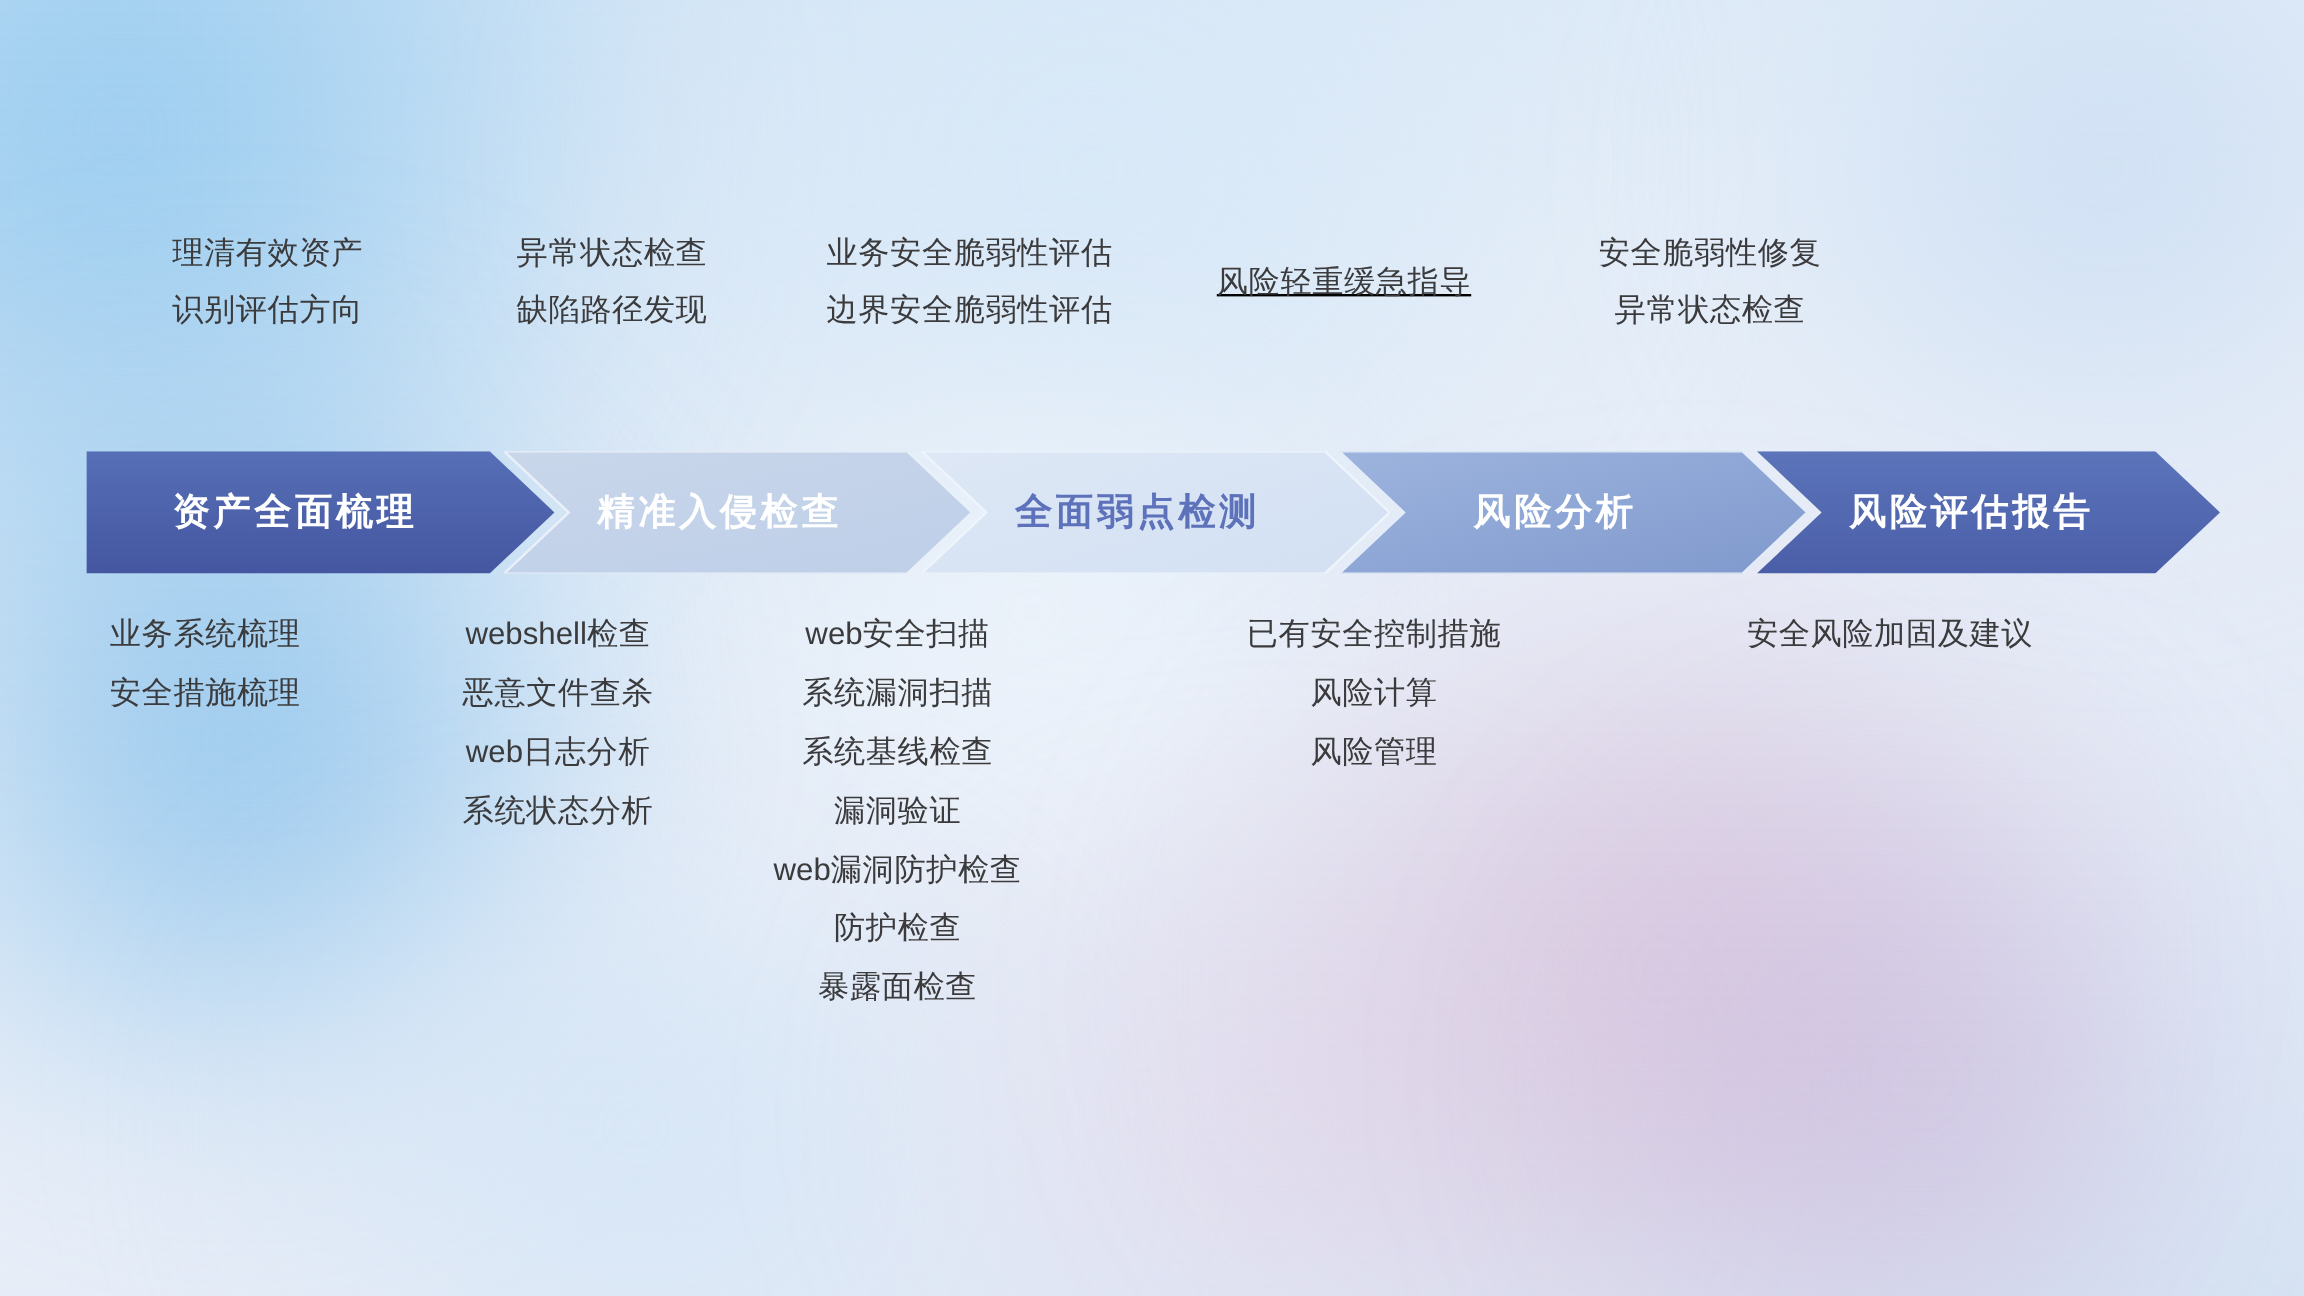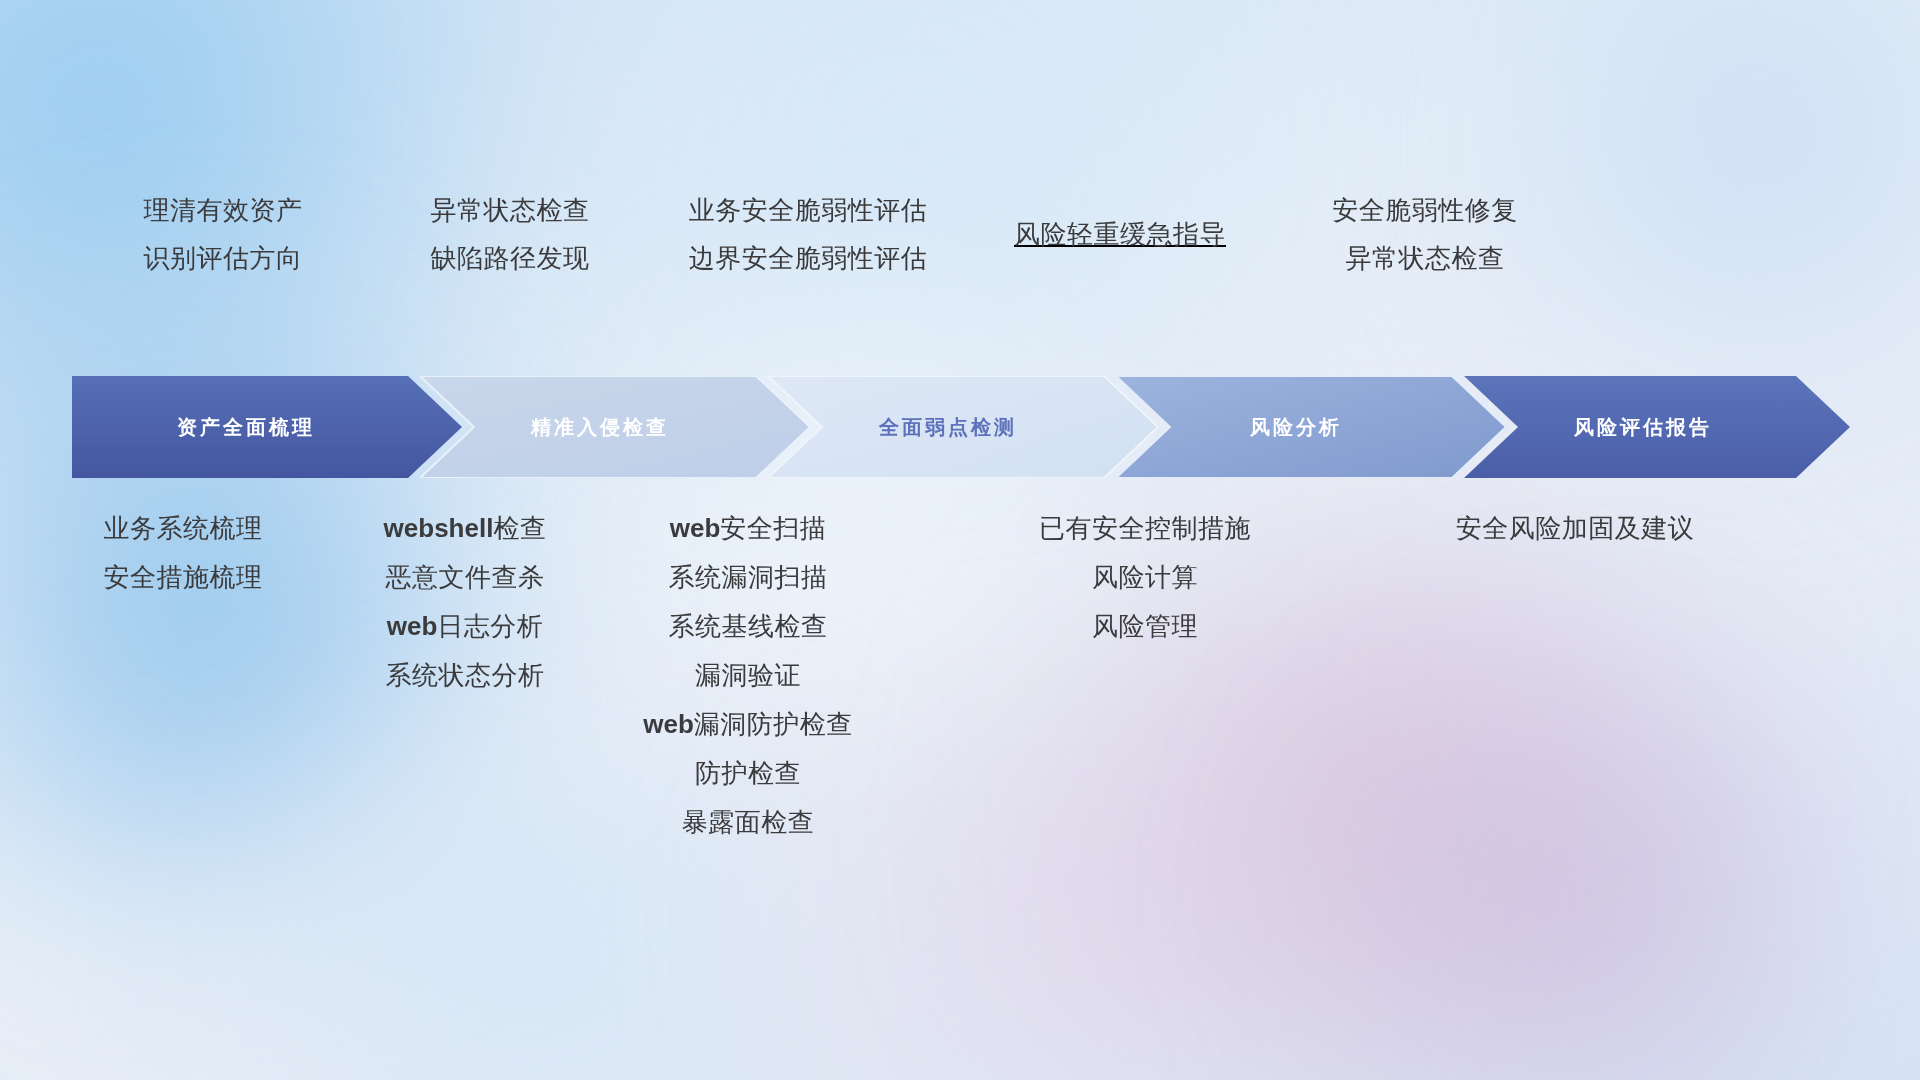"资产全面梳理" .arrow .lab { font-size: 20px -> 31px }
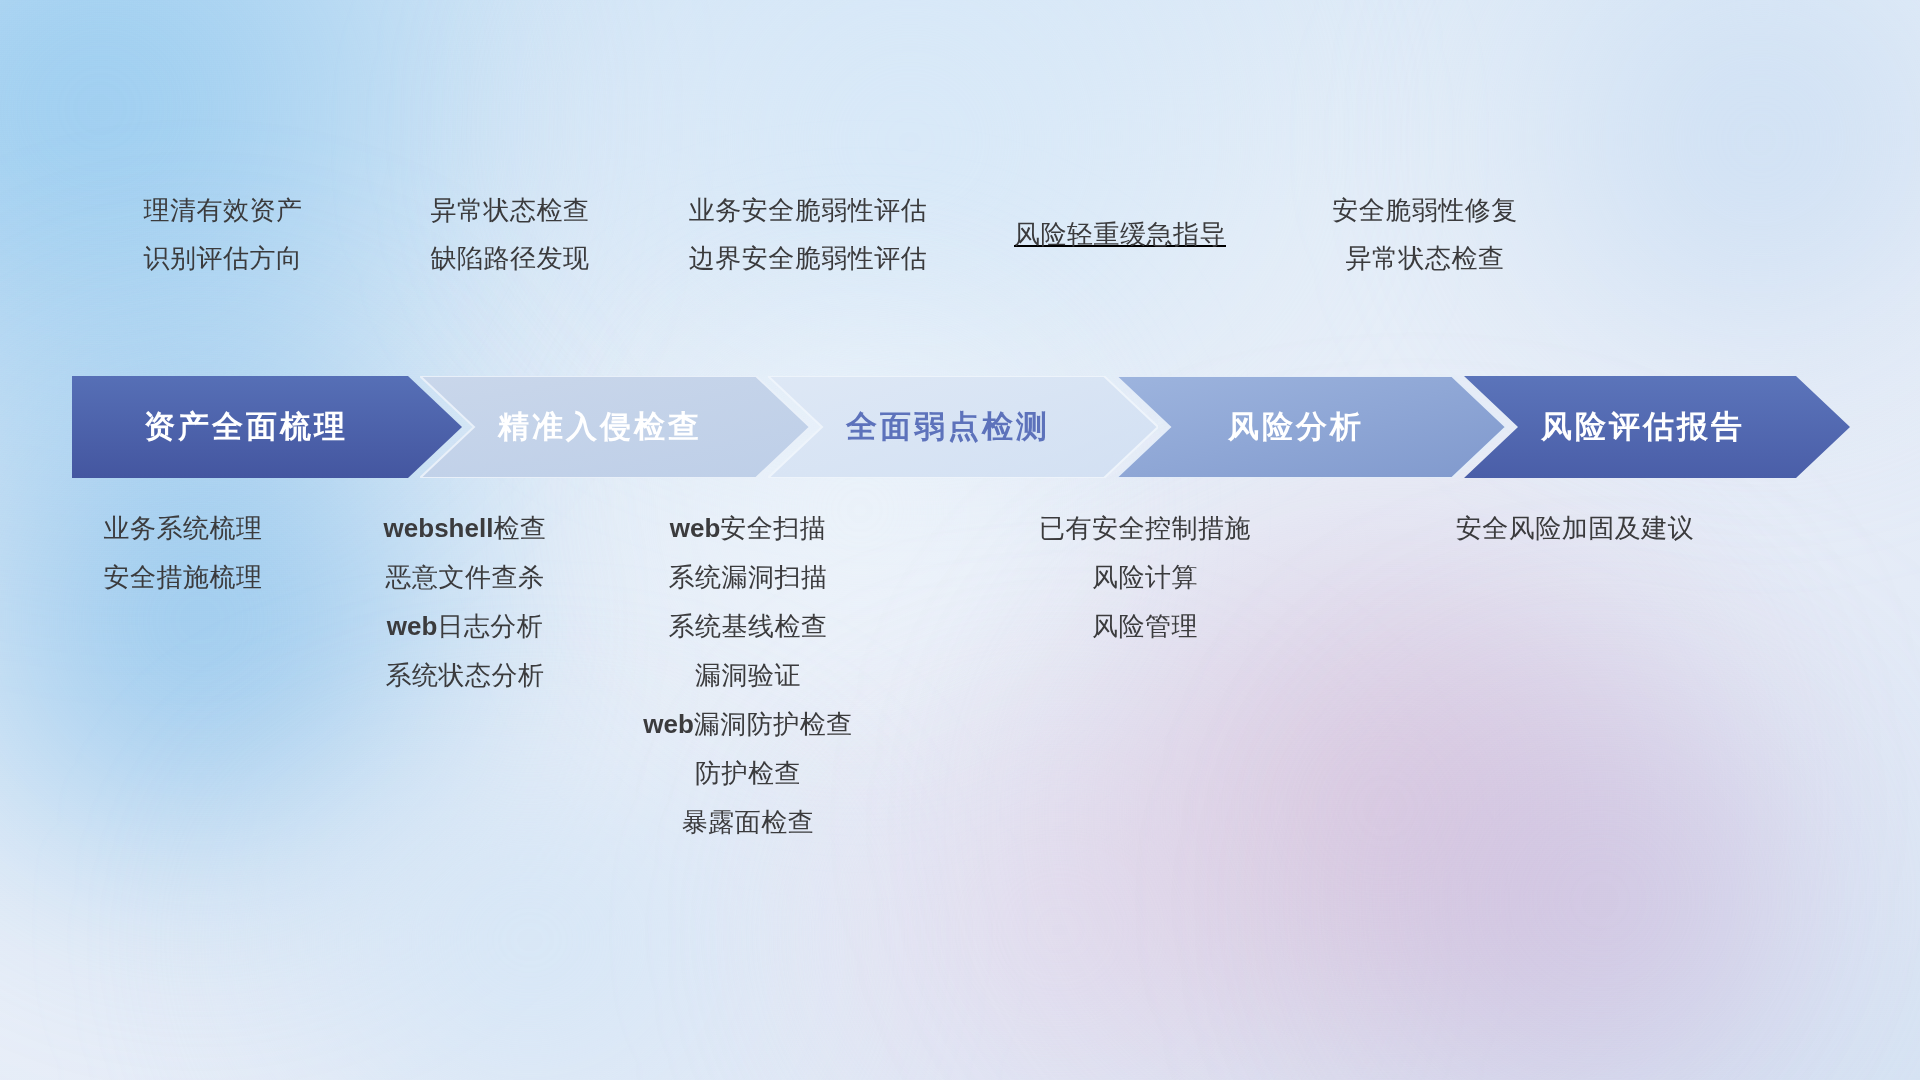"业务系统梳理" div.bot-col { left: 48px -> 36px }
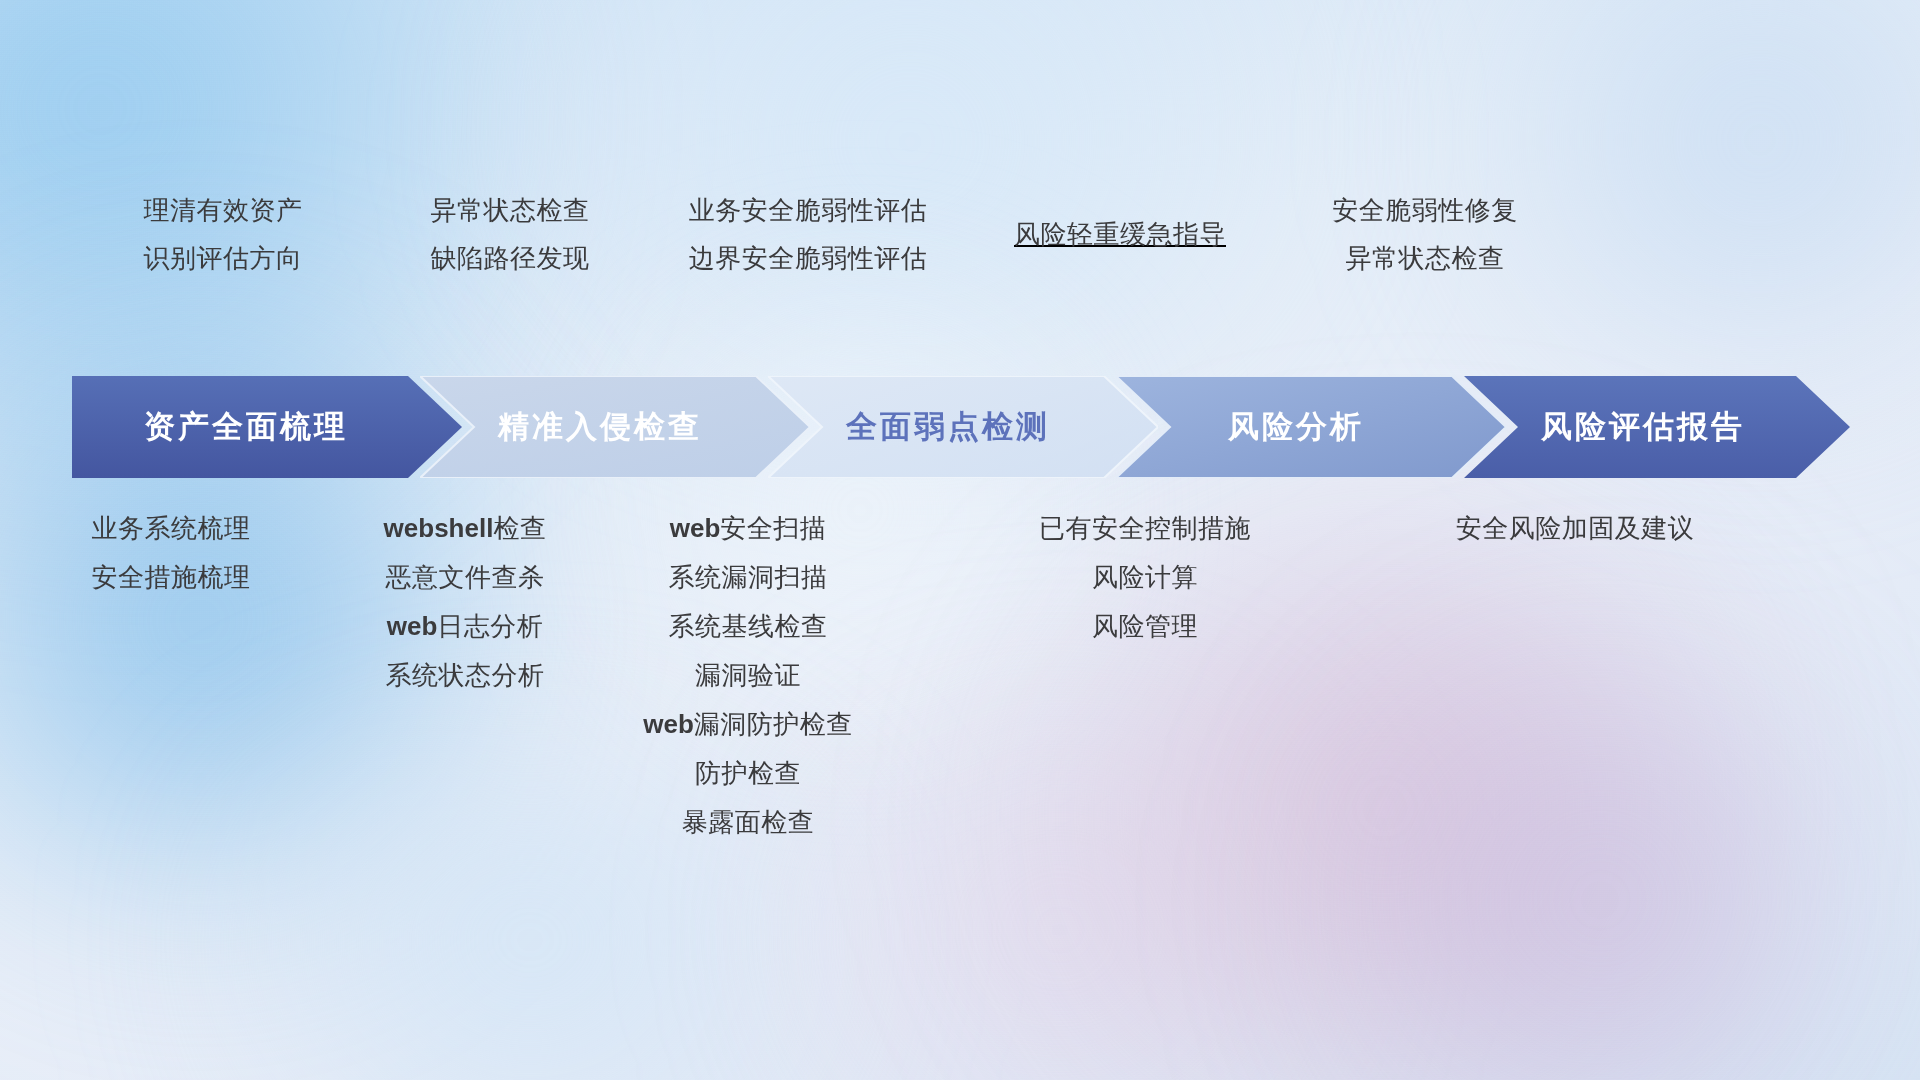"webshell" .lat { font-weight: 700 -> 400 }
